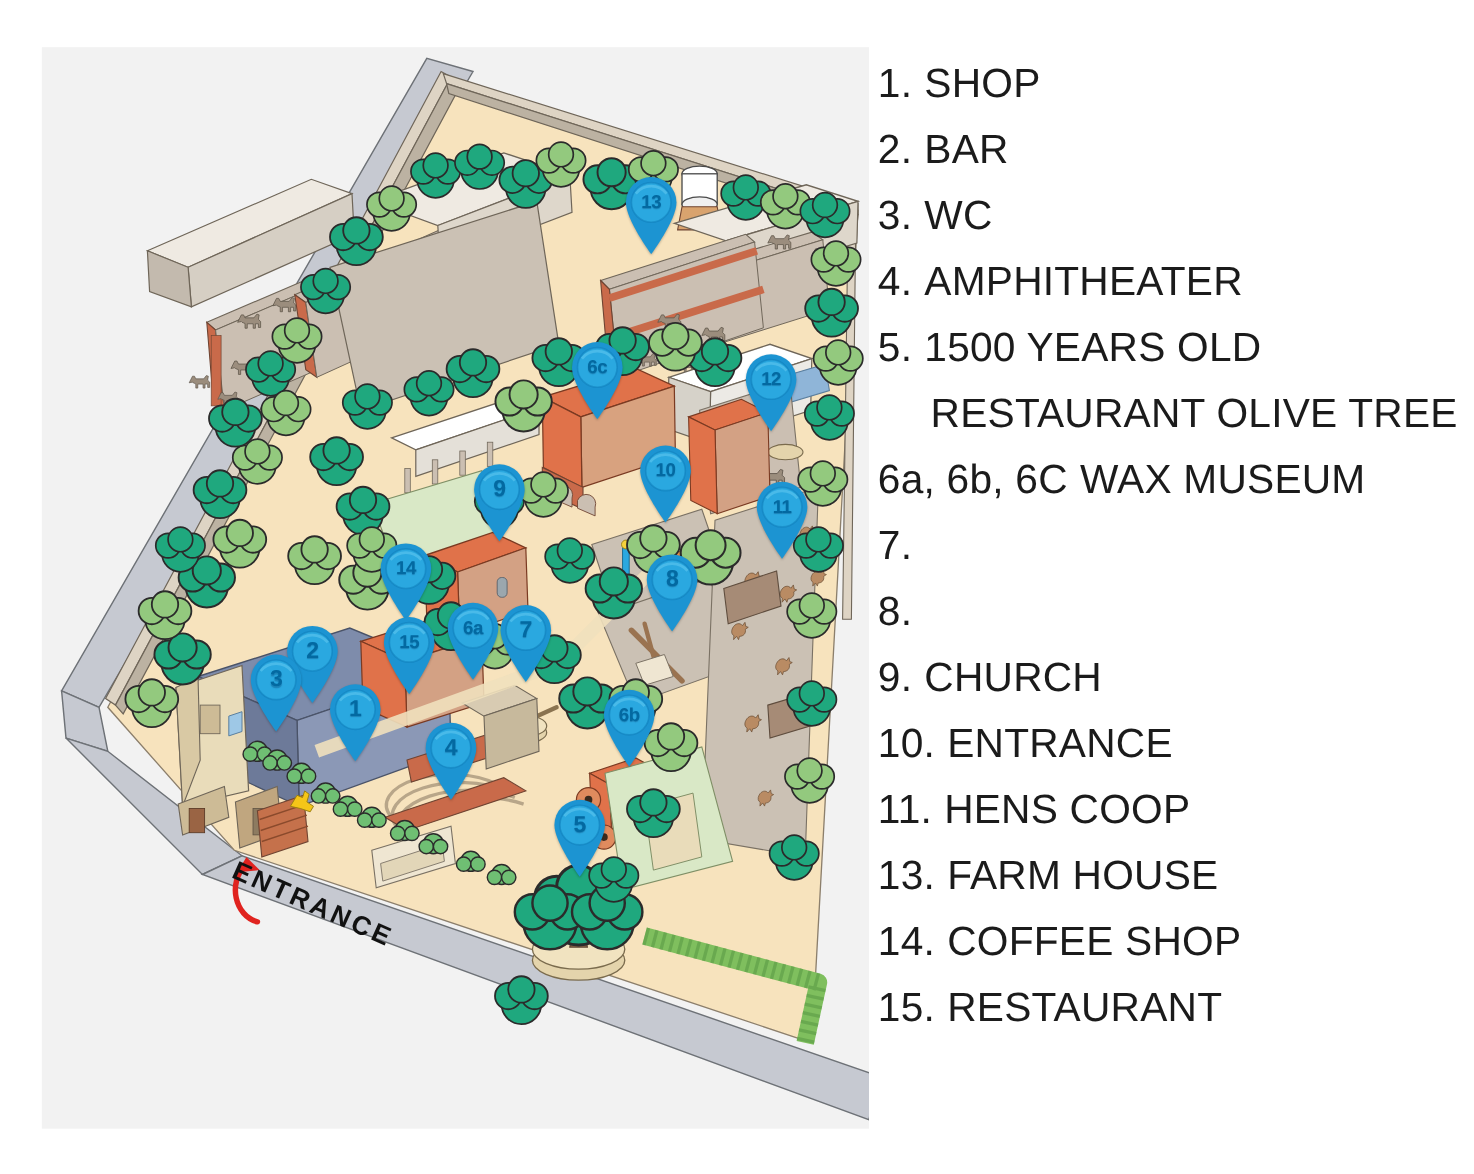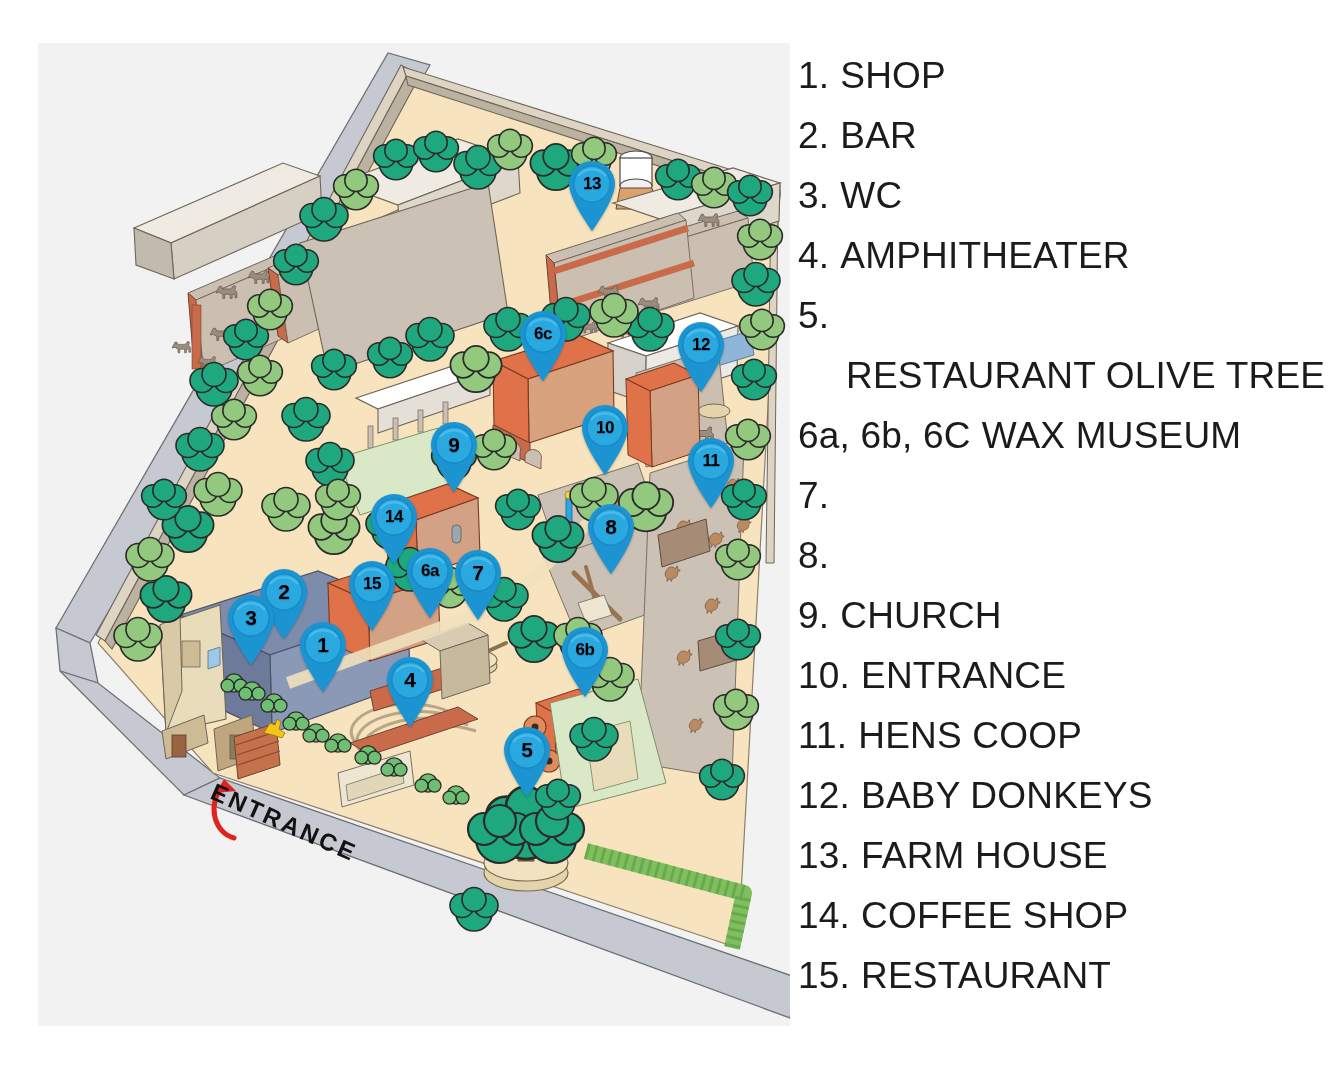"13" .pin .pin-label { color: #000000 -> #0369a1 }
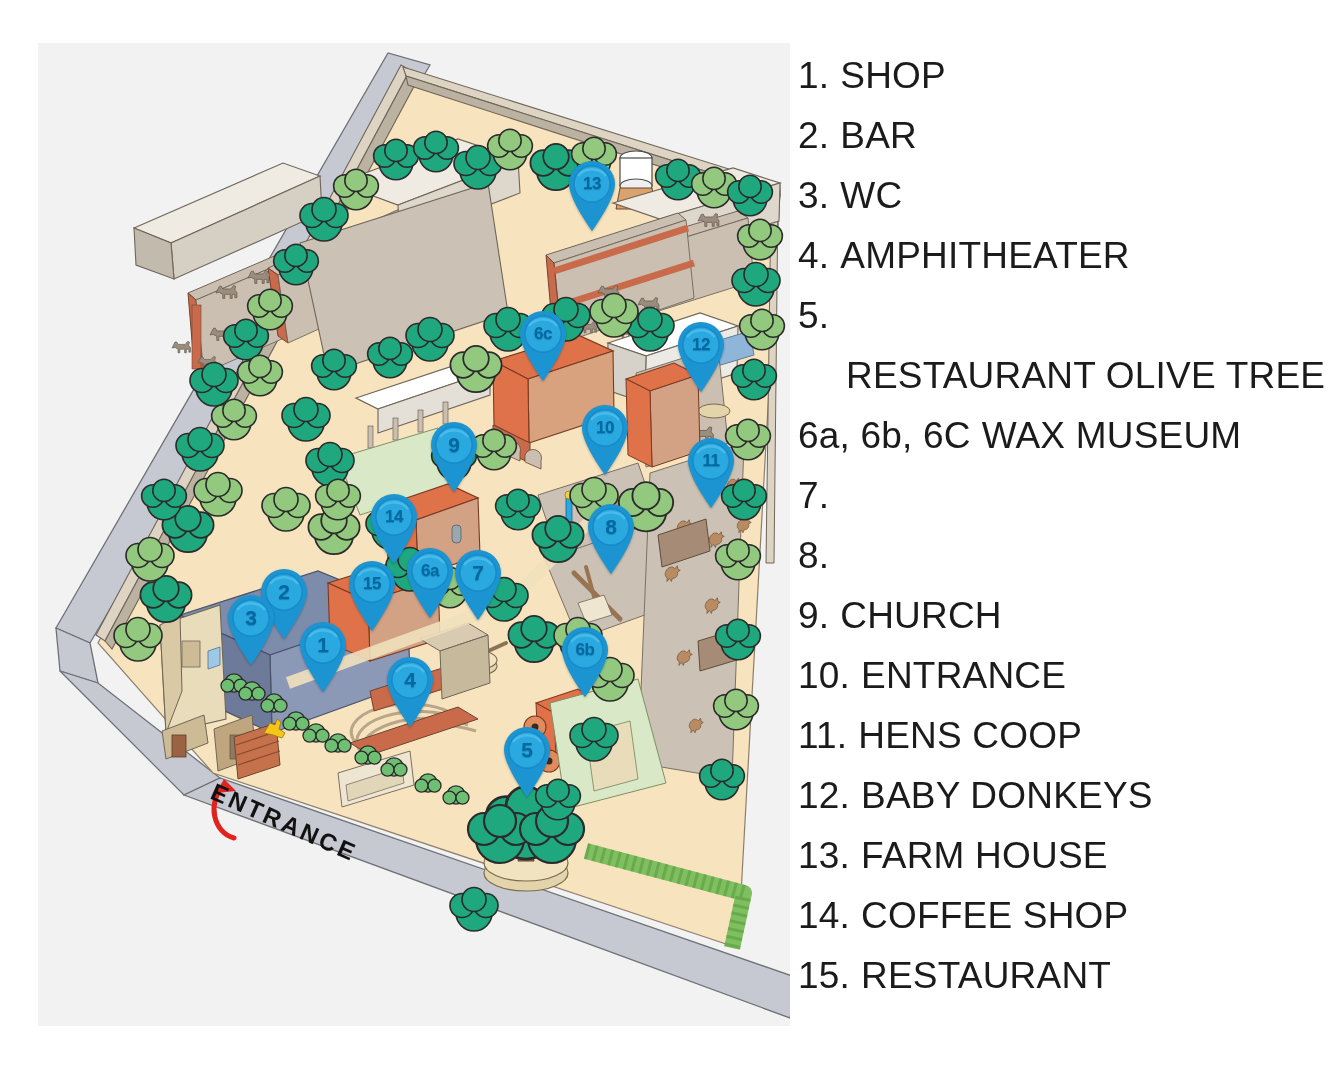"1500 YEARS OLD" span { html: none -> <span>1500 YEARS OLD</span> }
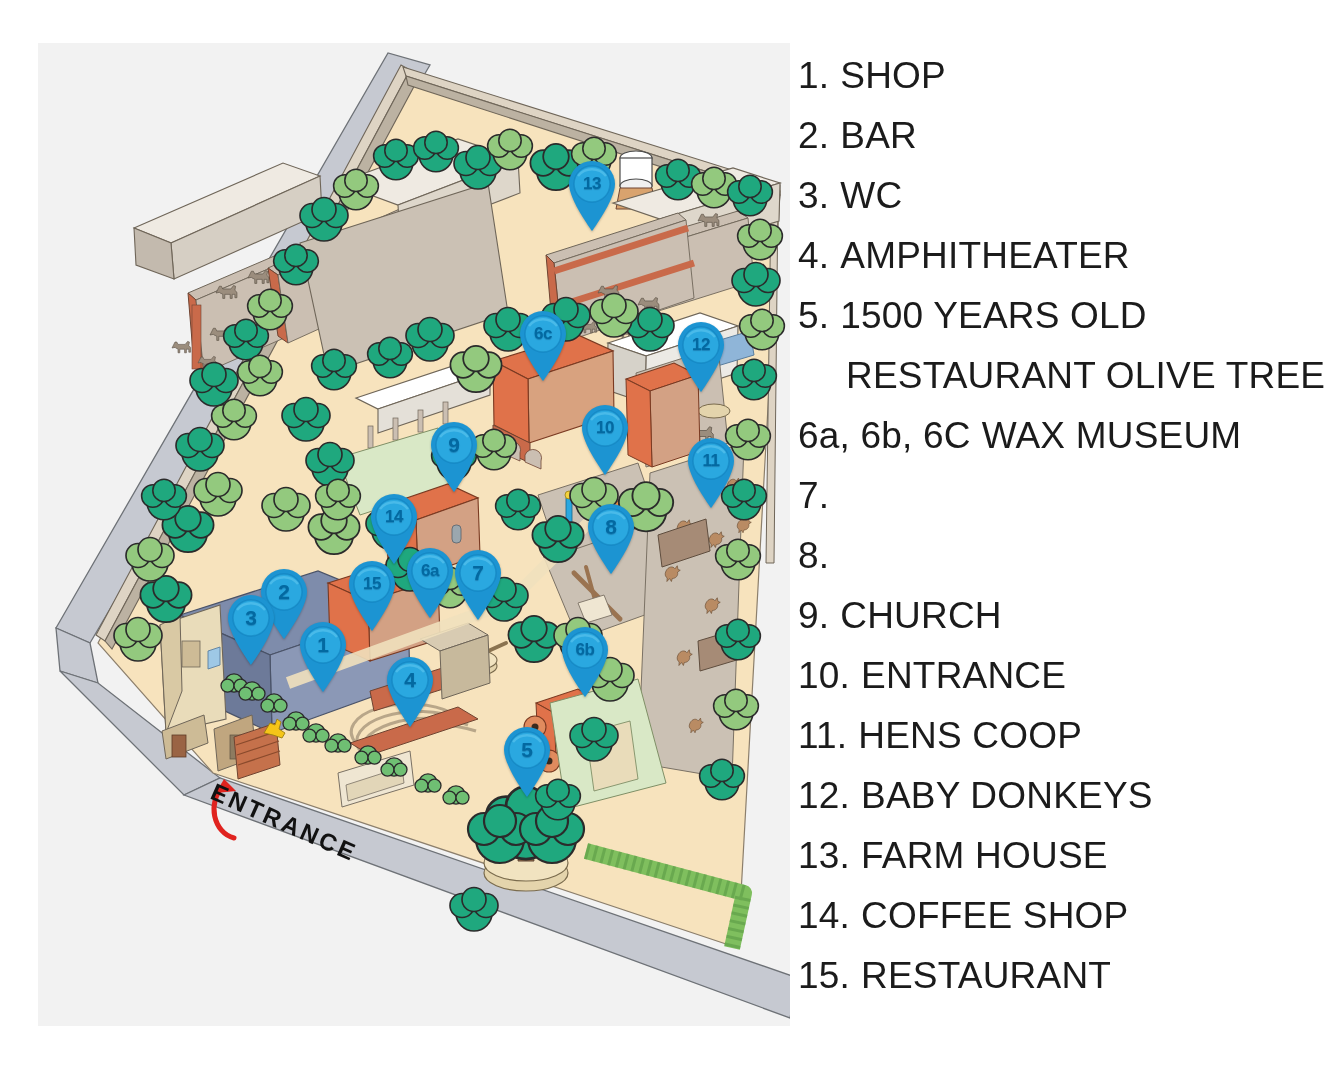"14" div.pin { left: 356px -> 331px }
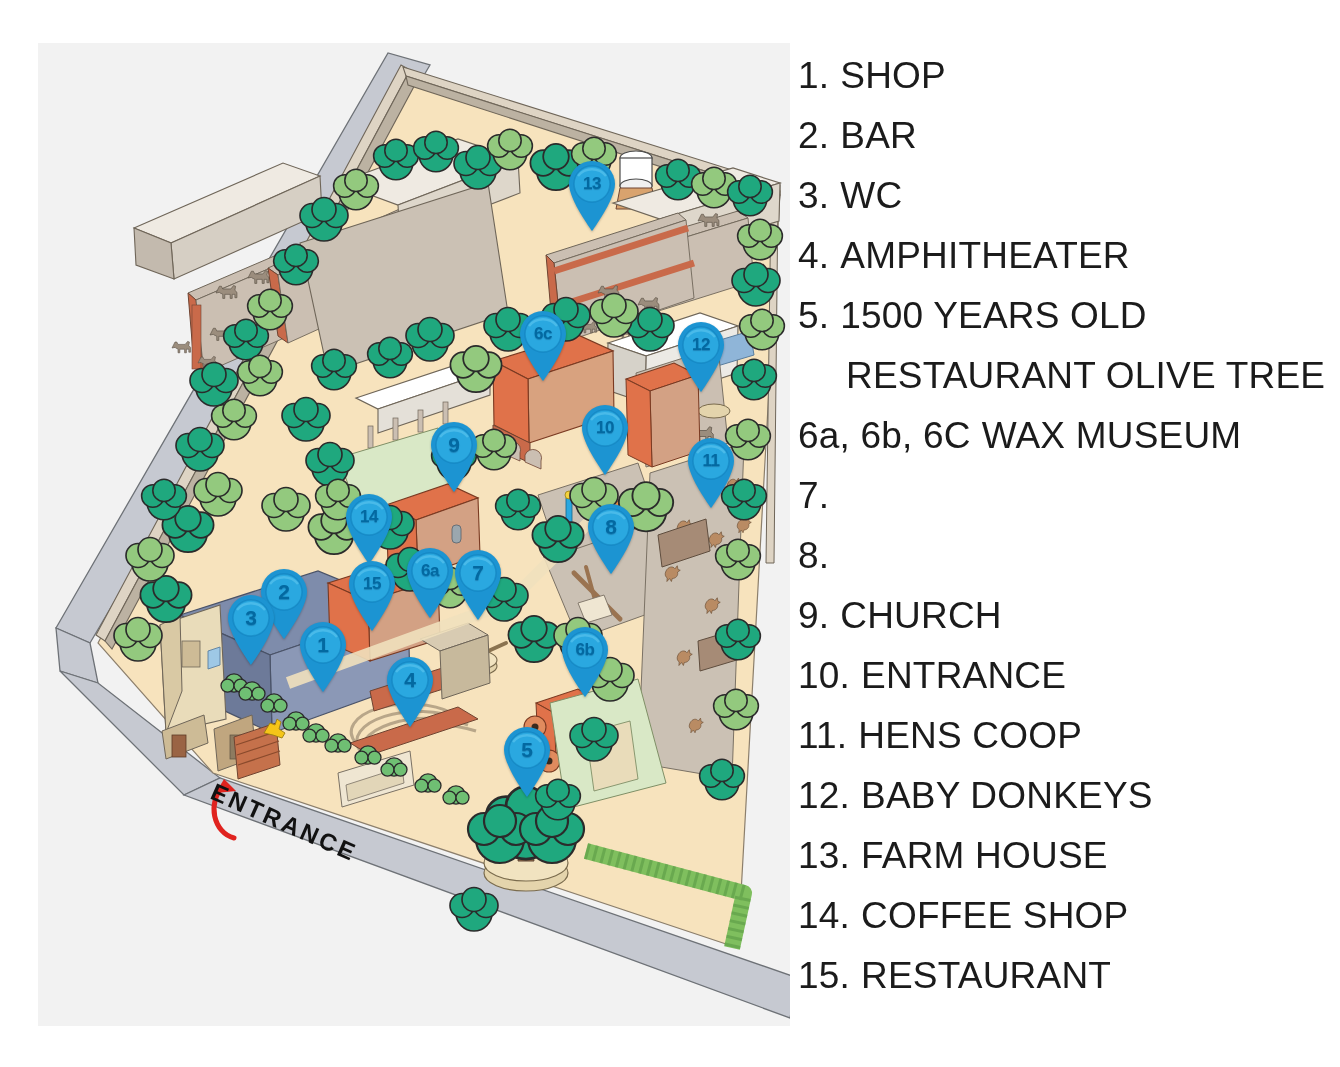"6b" div.pin { left: 547px -> 534px }
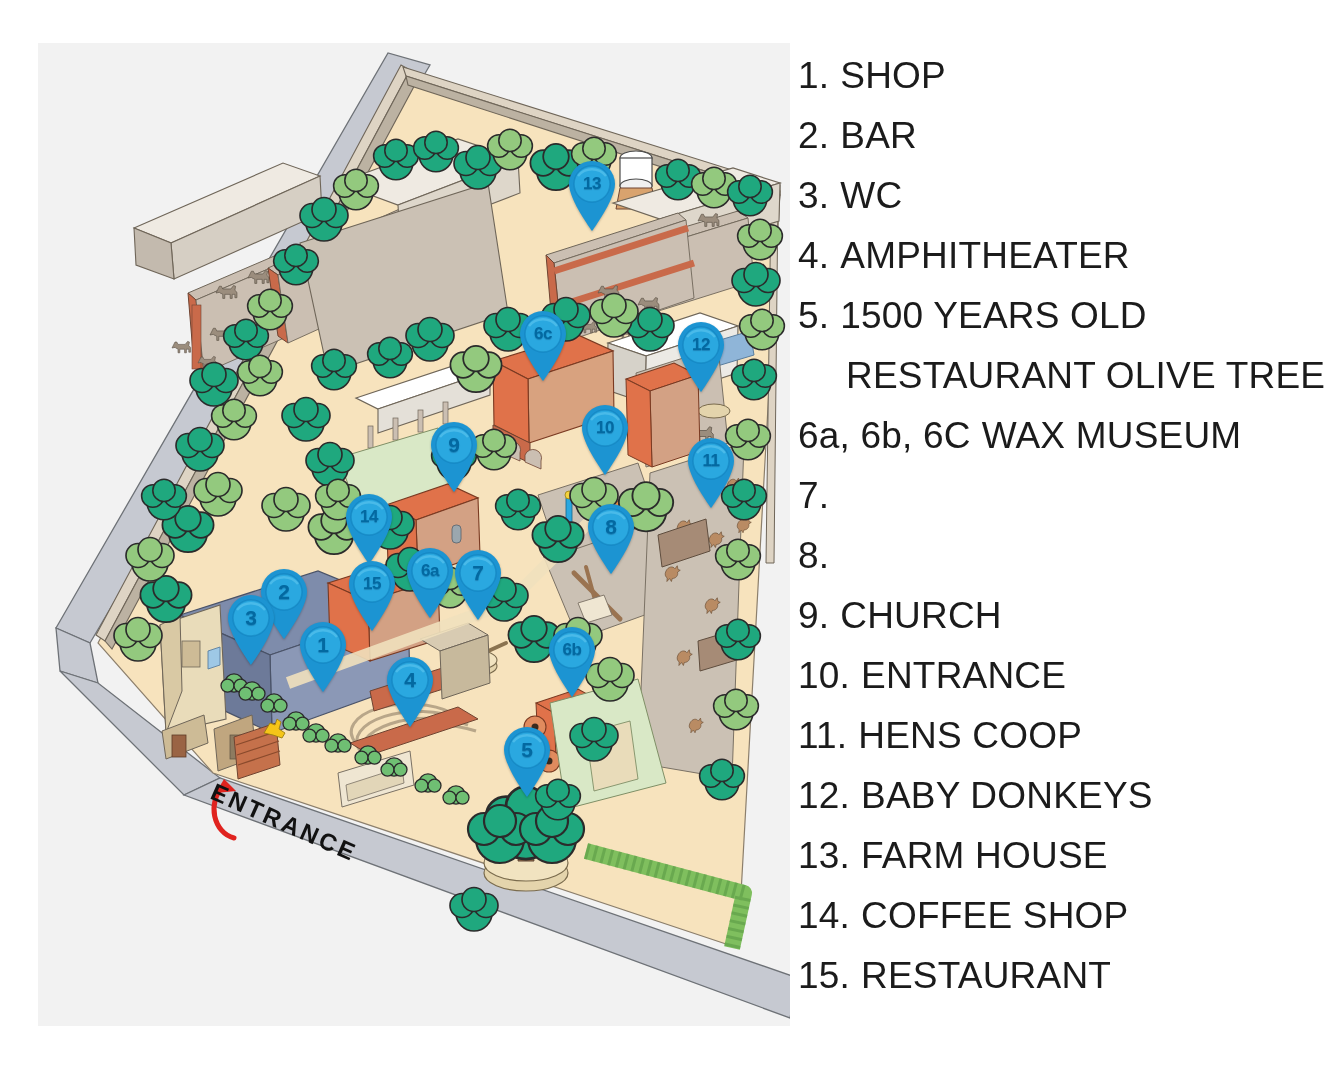"12." div.legend-row { html: <div> <span>12.</span> <span>BABY DONKEYS</span> </div> -> none }
